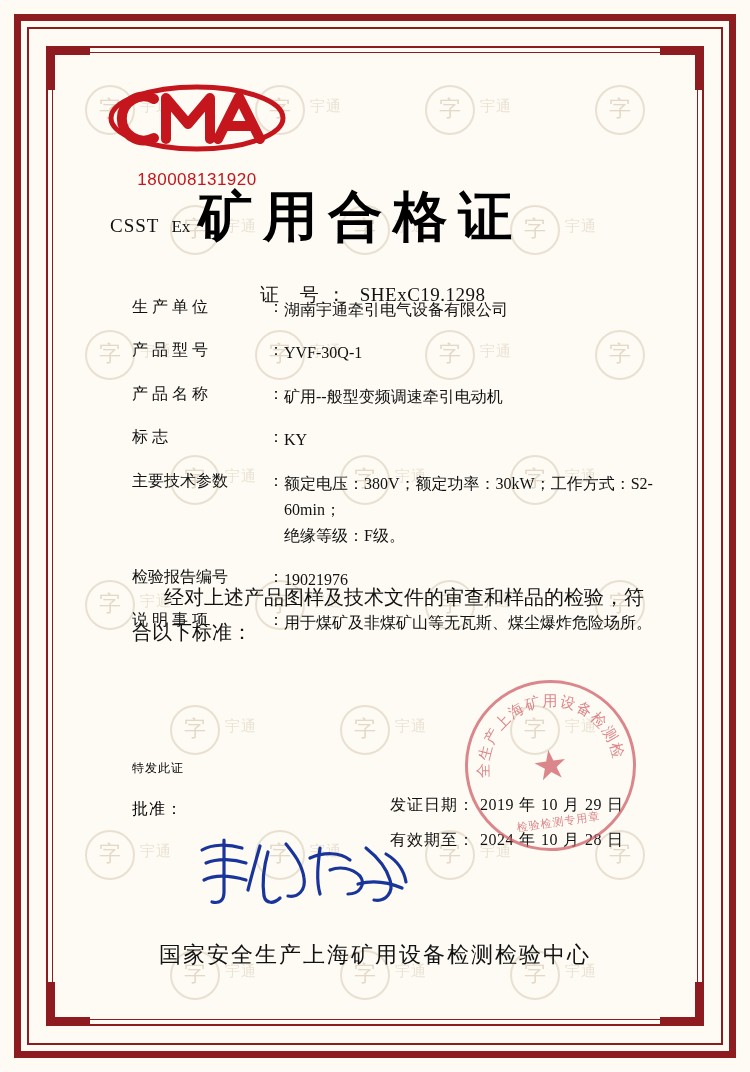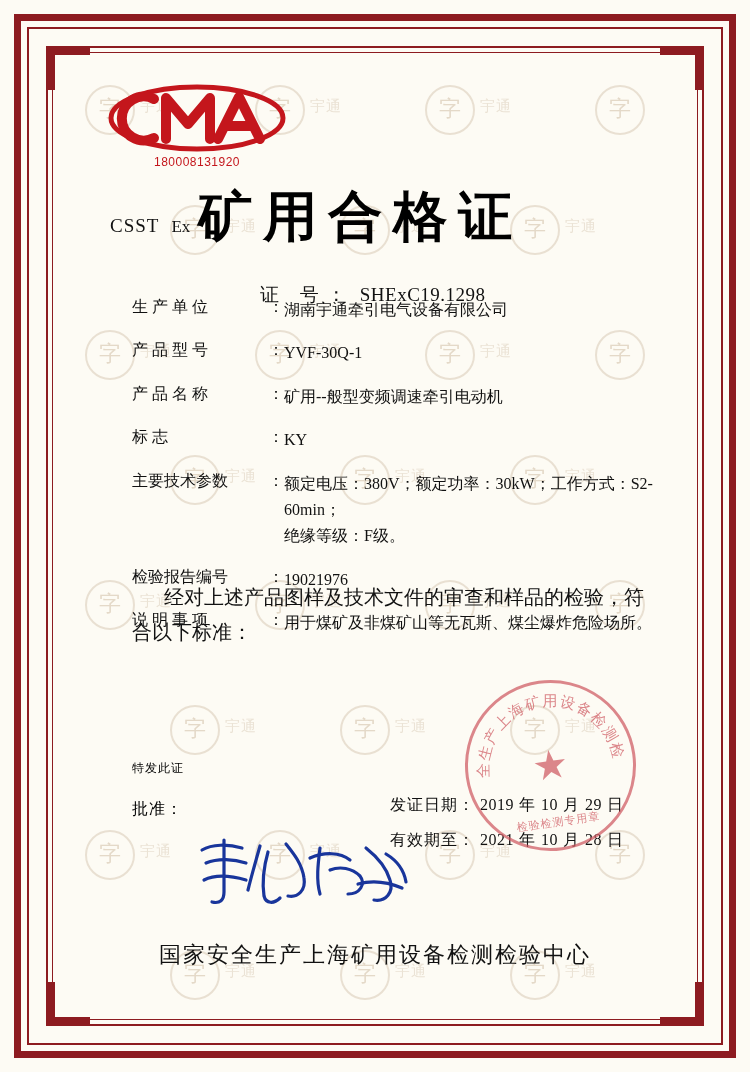"180008131920" .cma-number { font-size: 12px -> 17px; margin-top: 1px -> 16px }
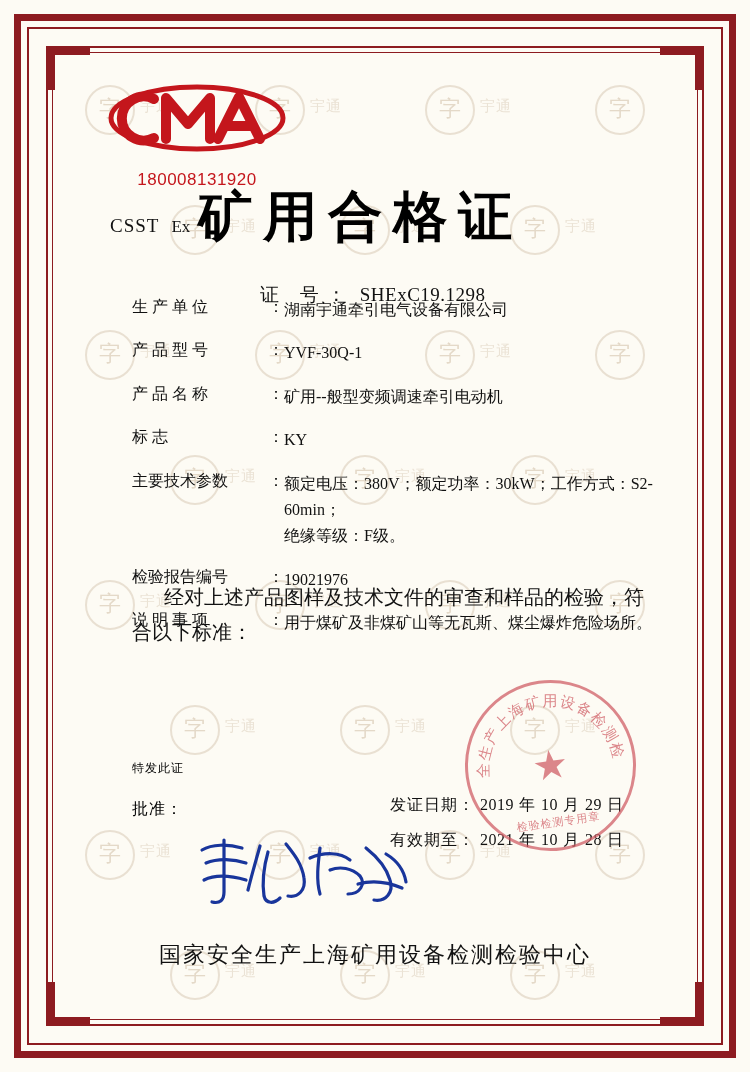"2021" span.num { text: 2021 -> 2024 }
